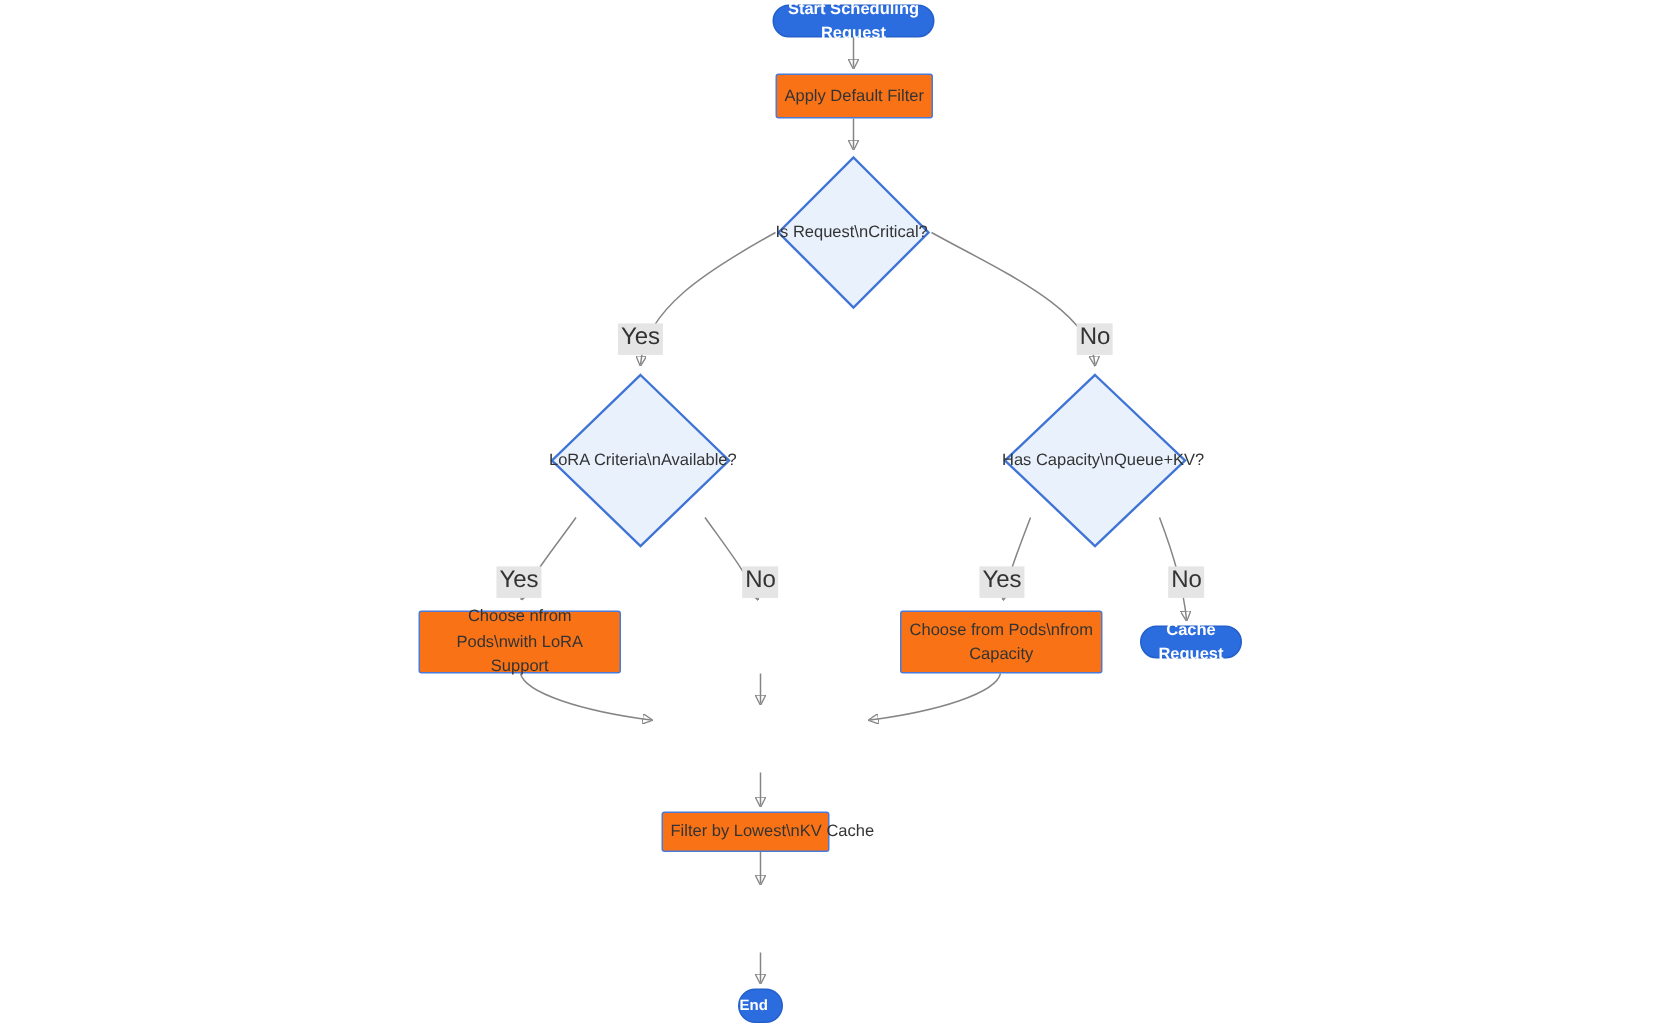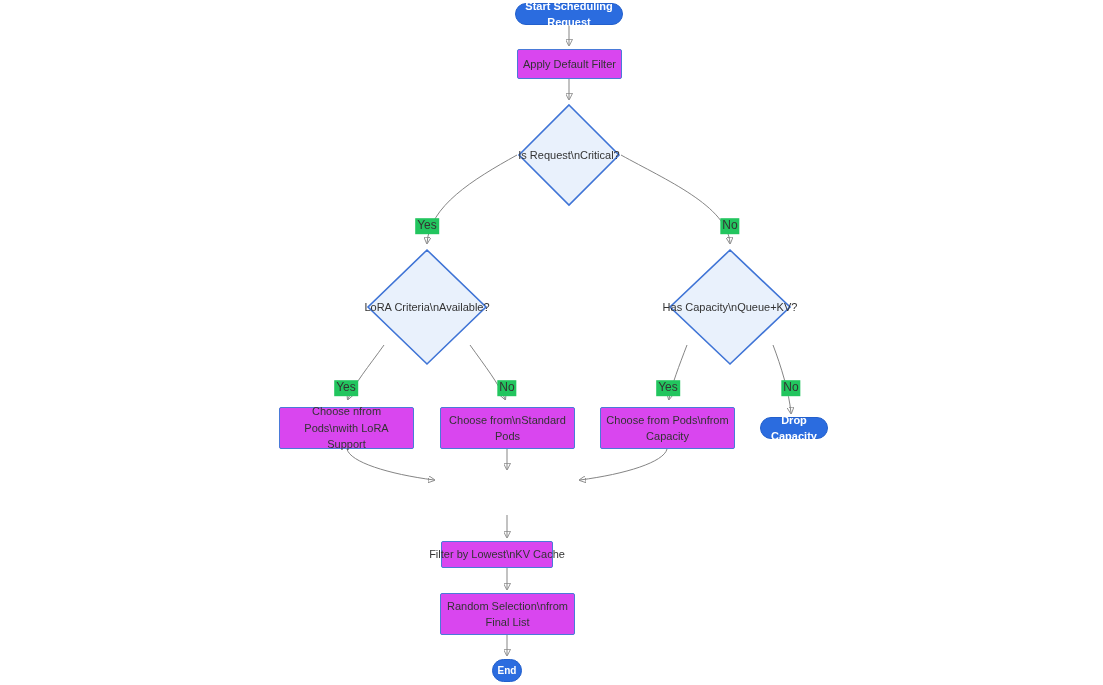"Start Scheduling Request" .node { justify-content: center -> flex-start }
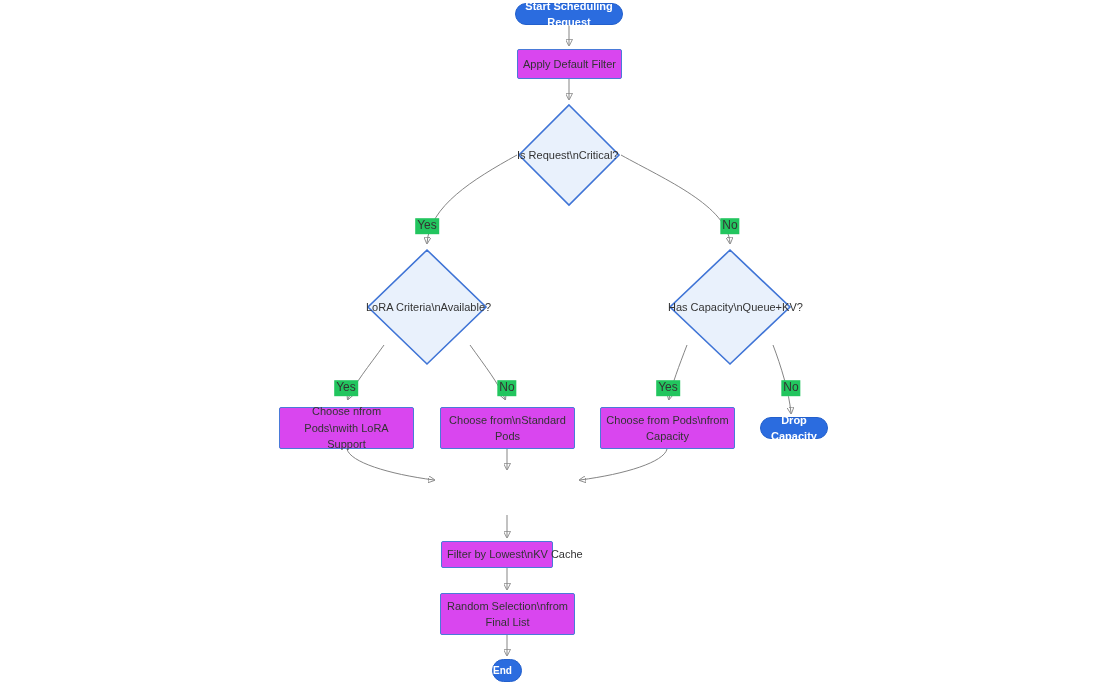"Apply Default Filter" .rect { background: #d946ef -> #f97316 }
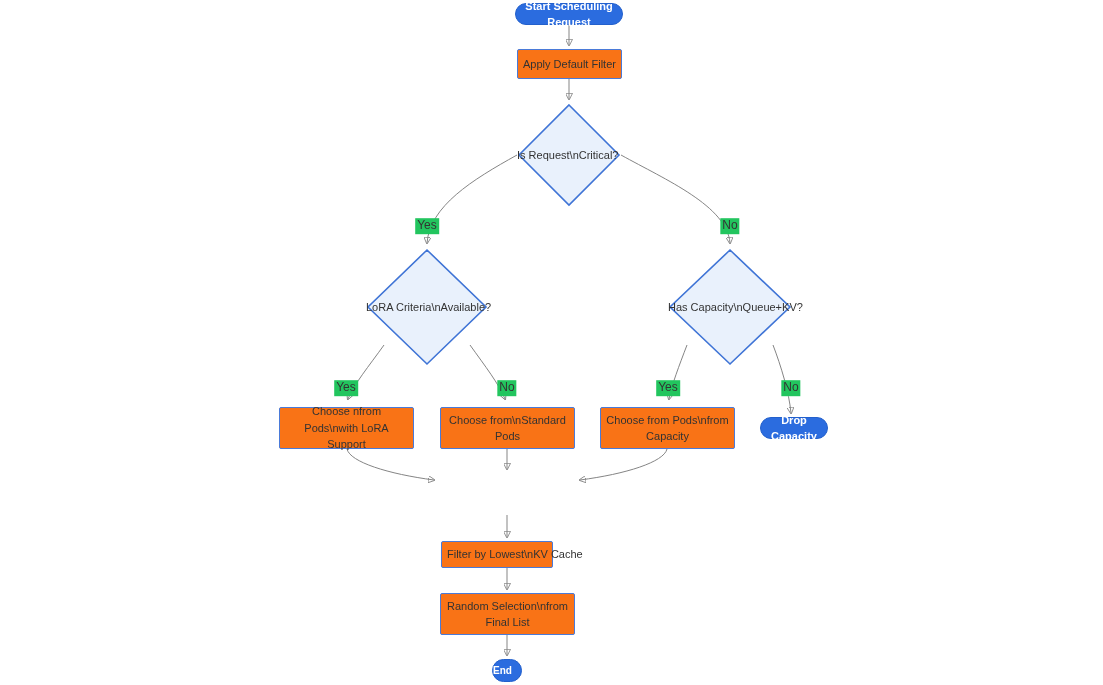"Yes" .edge-label { background: #22c55e -> #e5e5e5; font-size: 12px -> 16px }
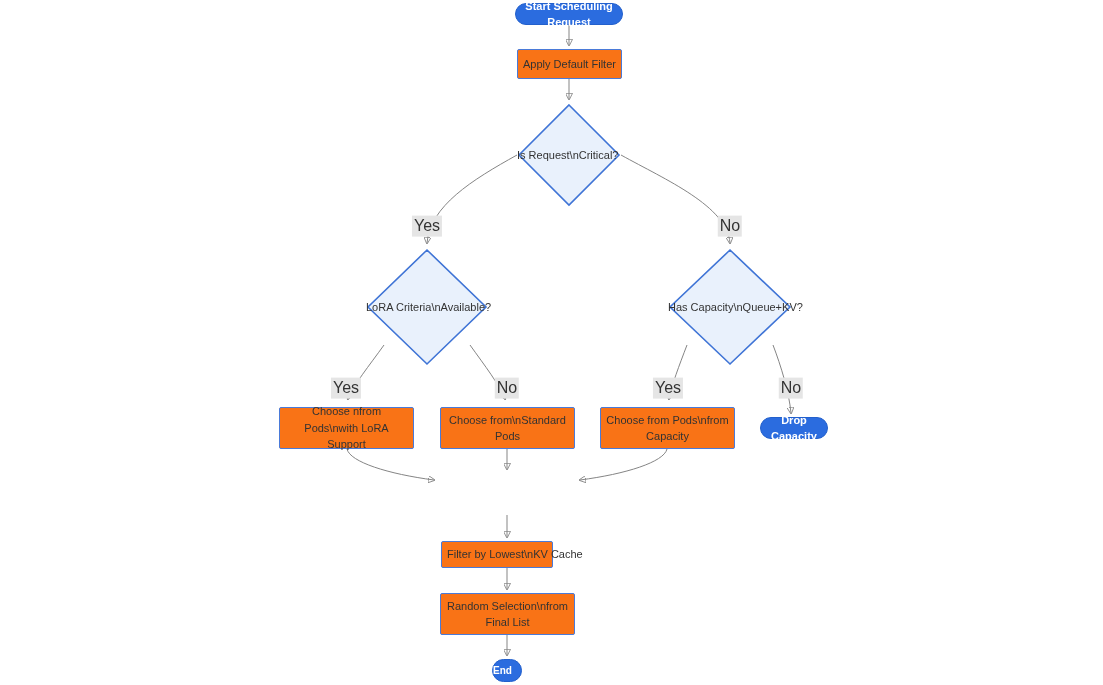"Choose from\nStandard Pods" div.node { html: <div> <span>Choose from\nStandard Pods</span> </div> -> none }
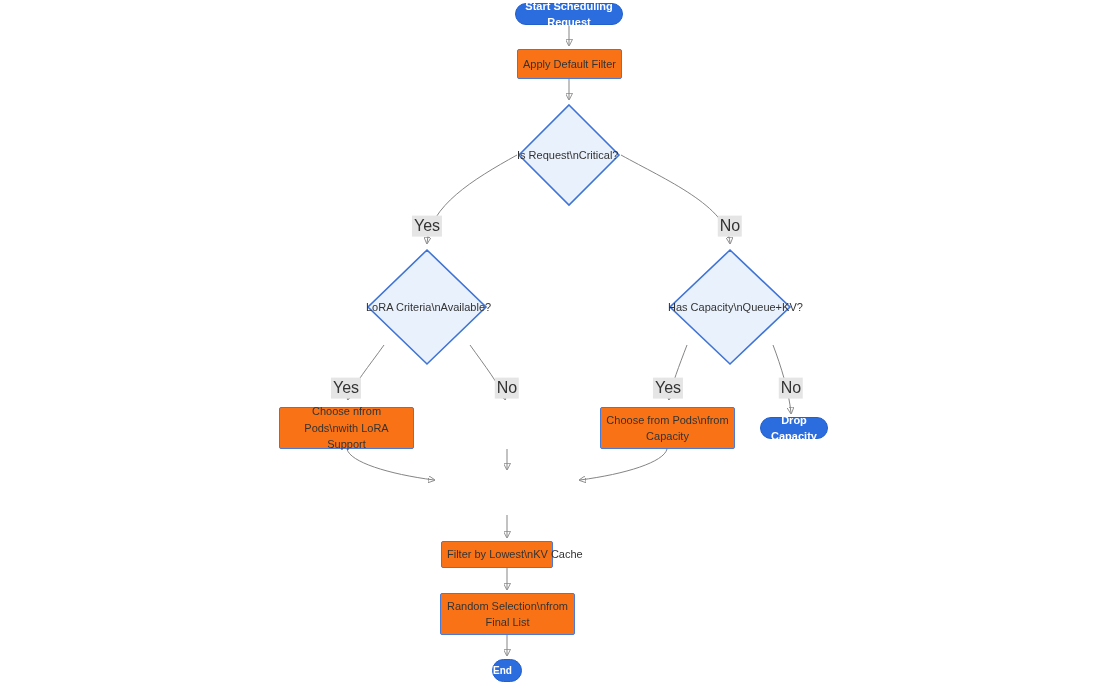"Drop Capacity" span.lbl { text: Drop Capacity -> Cache Request }
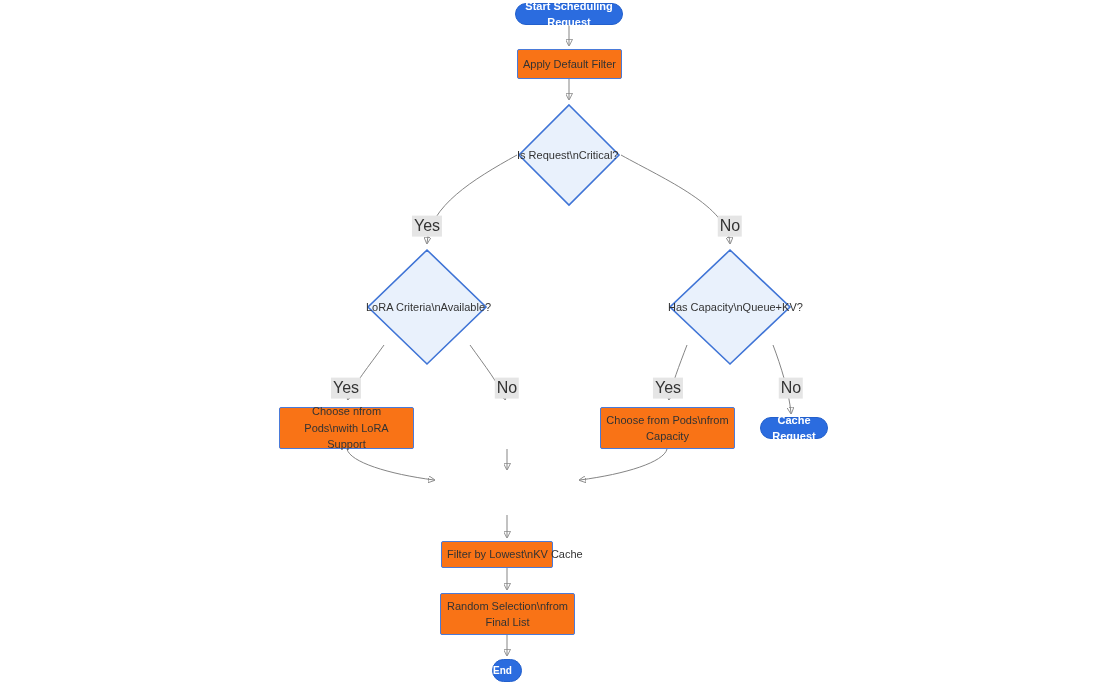"Random Selection\nfrom Final List" div.node { html: <div> <span>Random Selection\nfrom Final List</span> </div> -> none }
